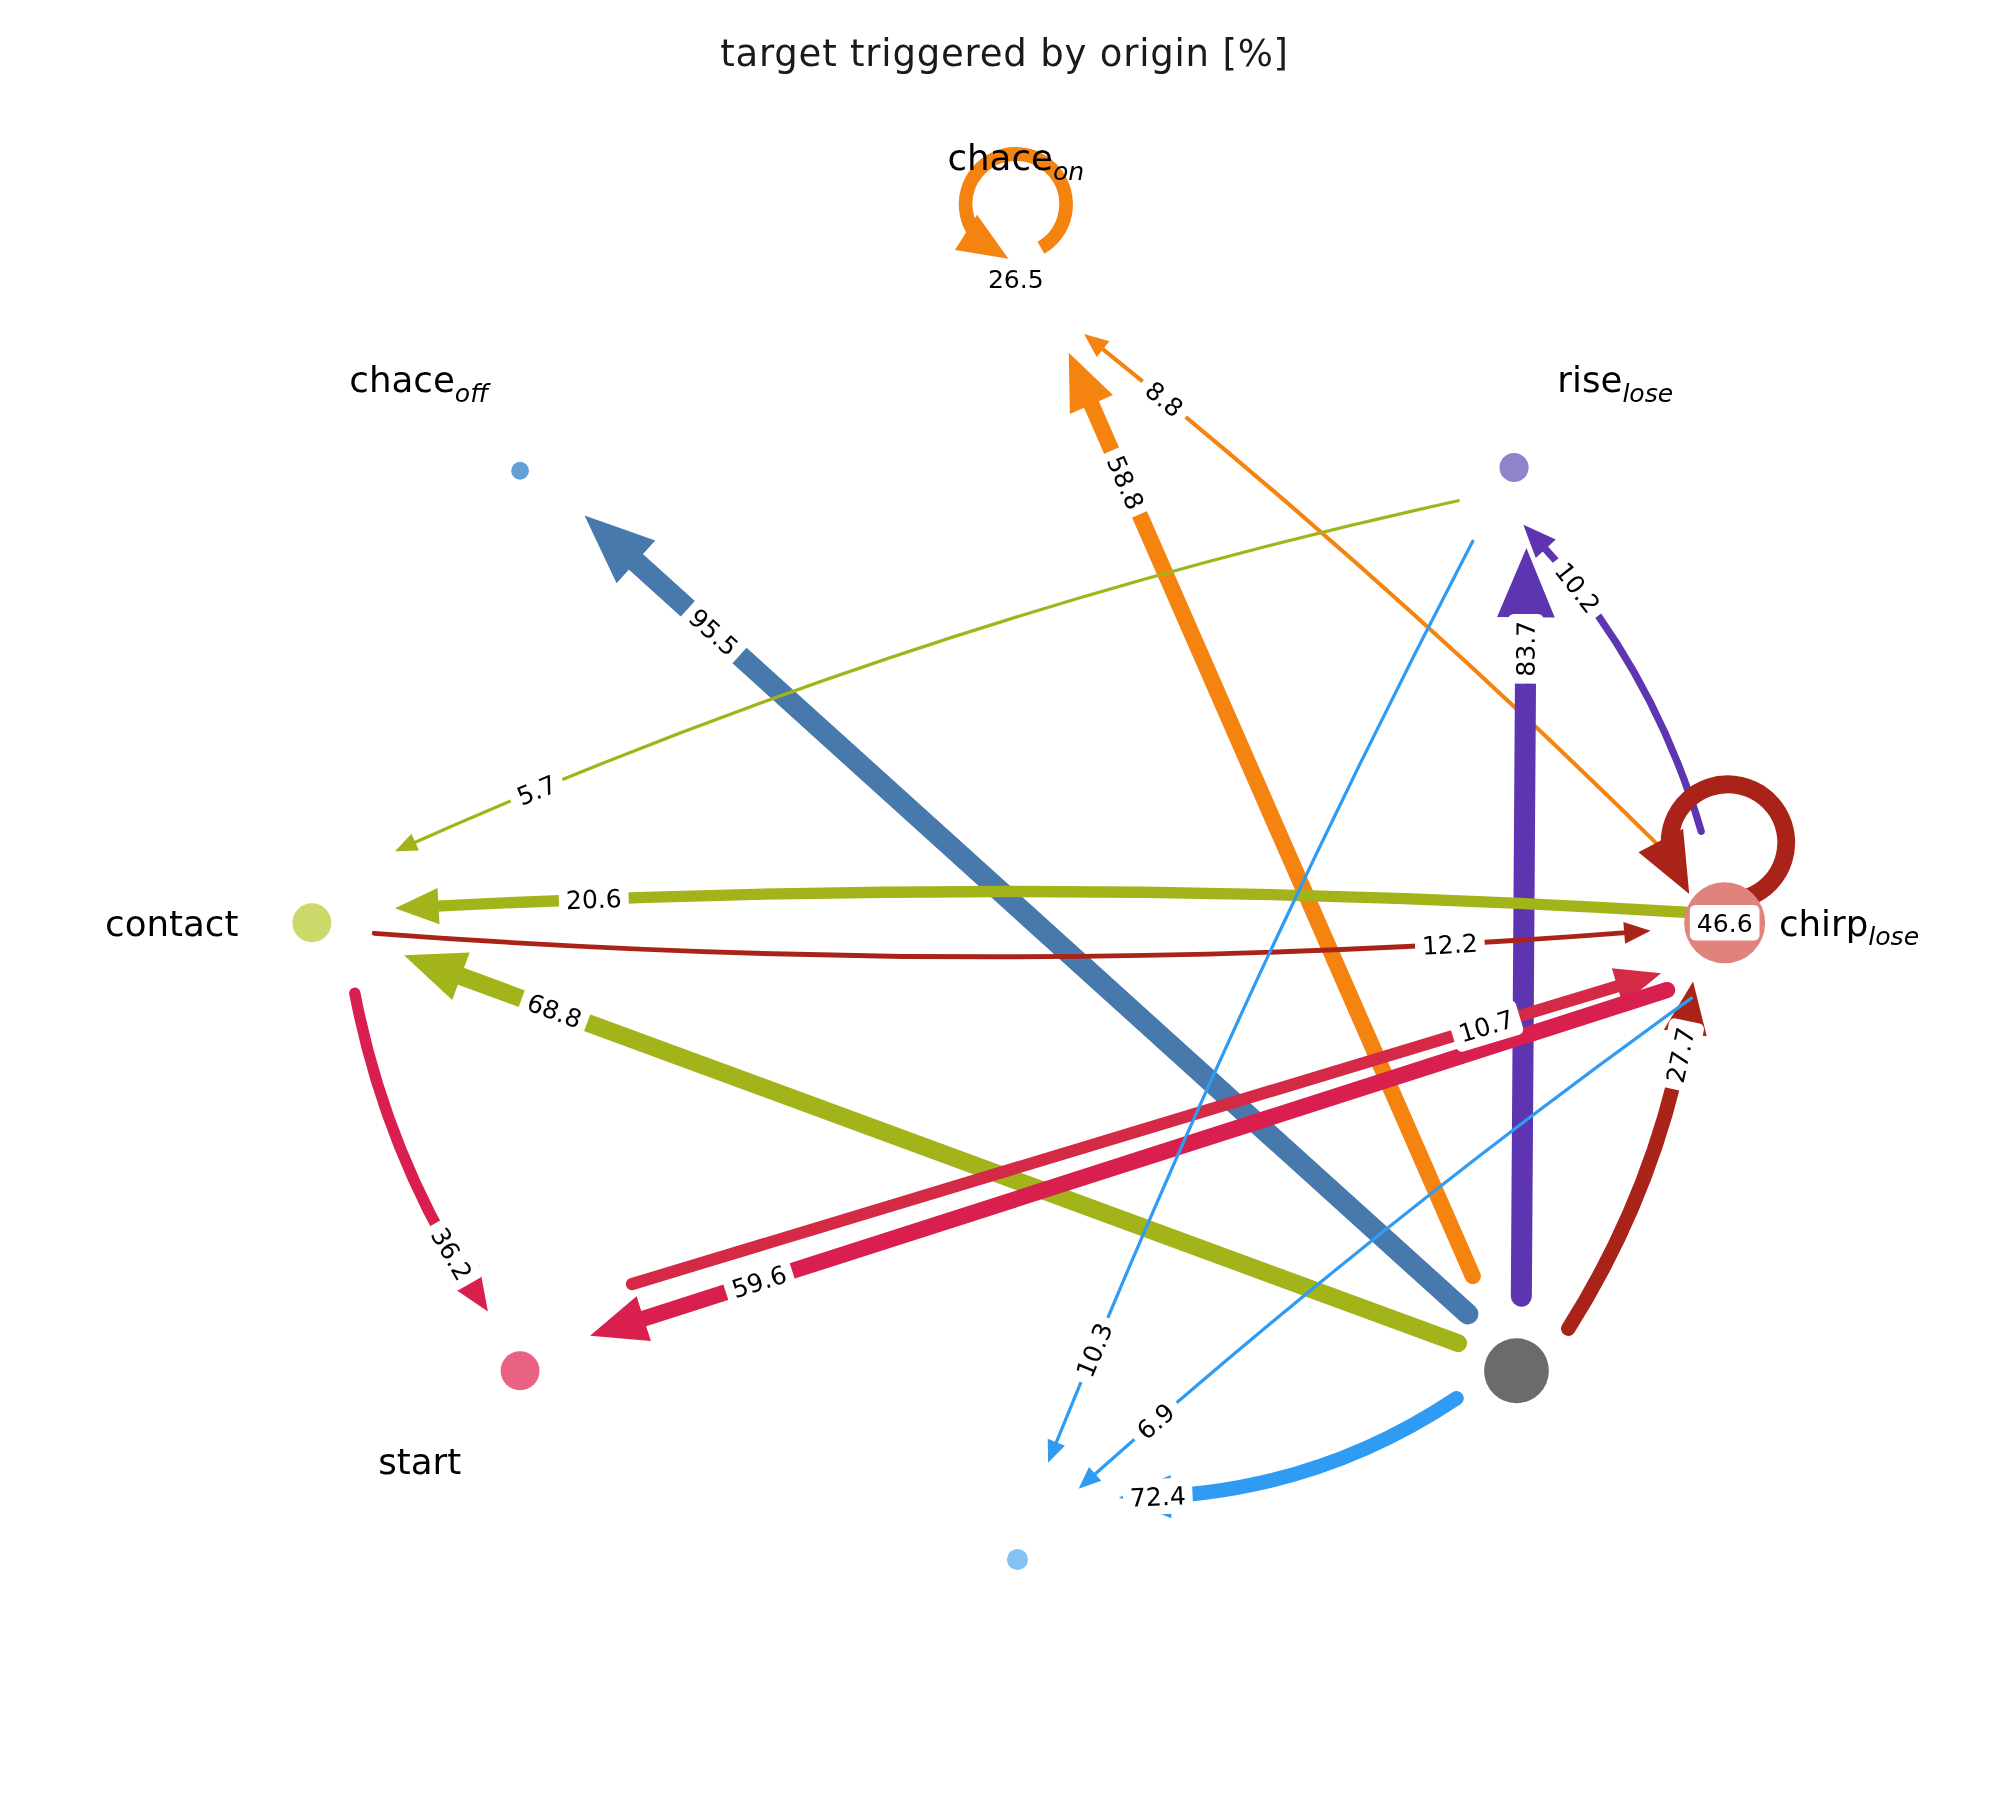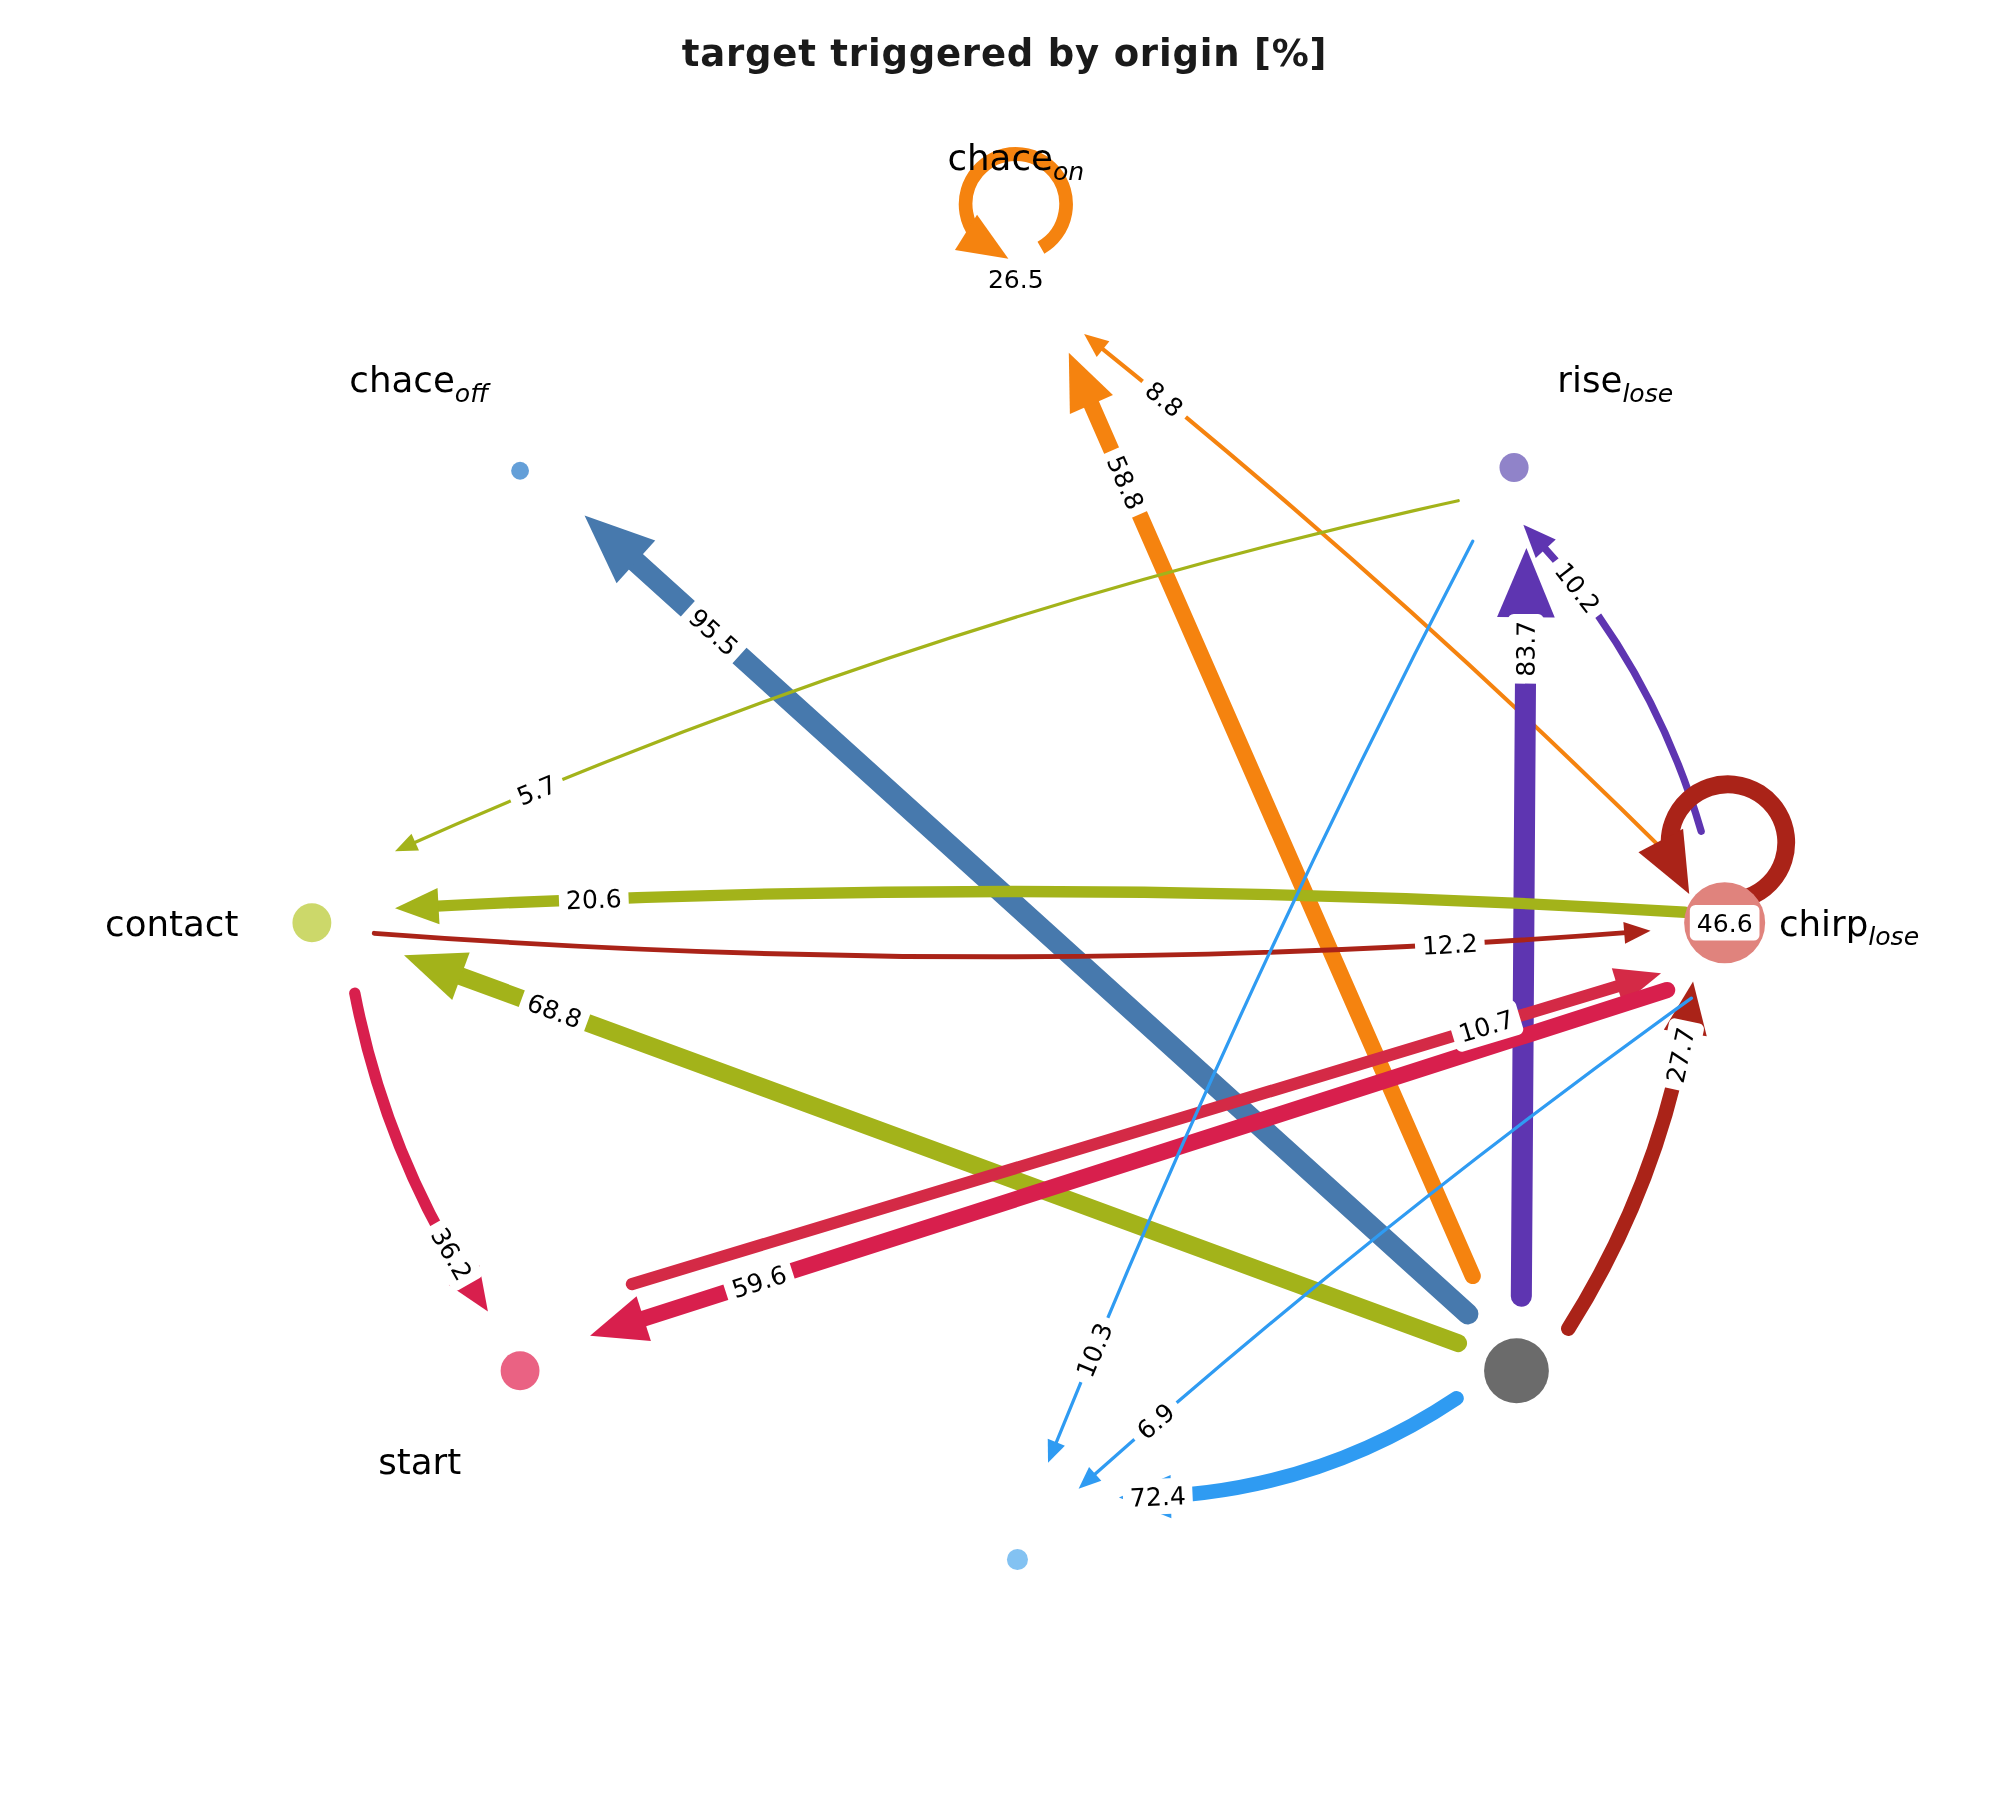"target triggered by origin [%]" .chart-title { font-weight: bold -> none }
